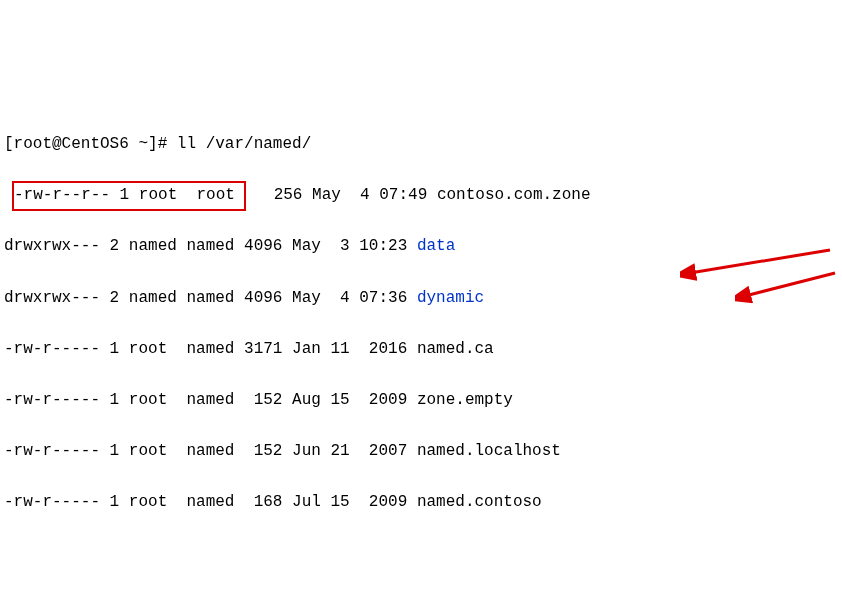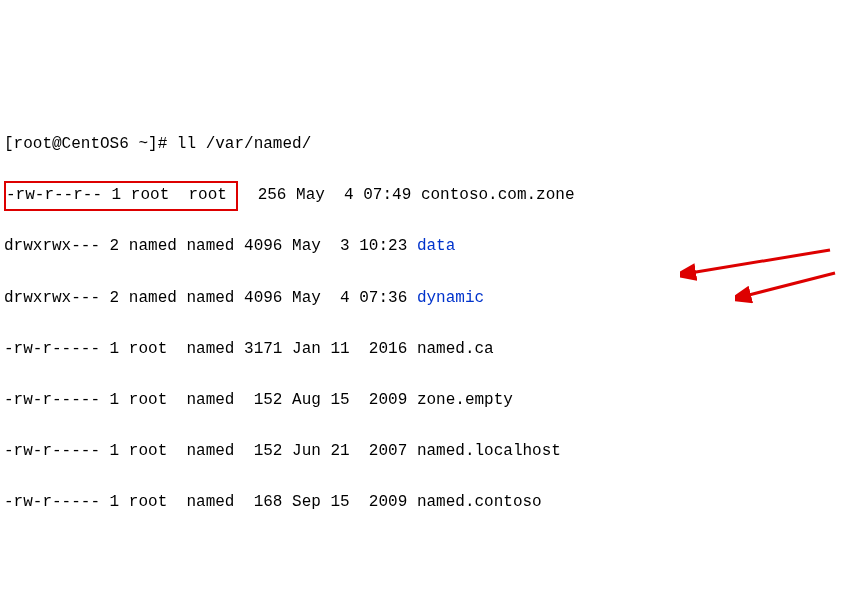"-rw-r--r-- 1 root root" .red-box { margin: -2px 0 -> -2px 8px }
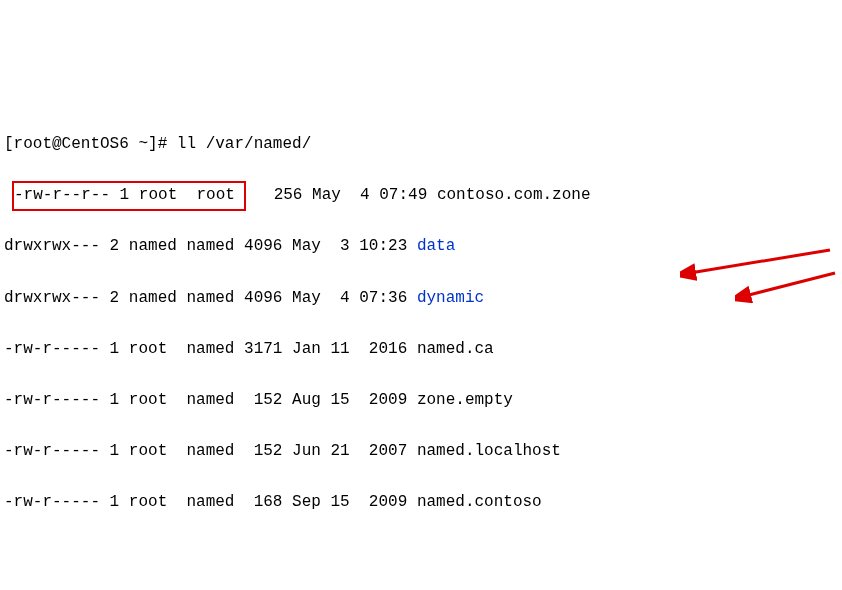"-rw-r----- 1 root named 168" span { text: Sep -> Jul }
